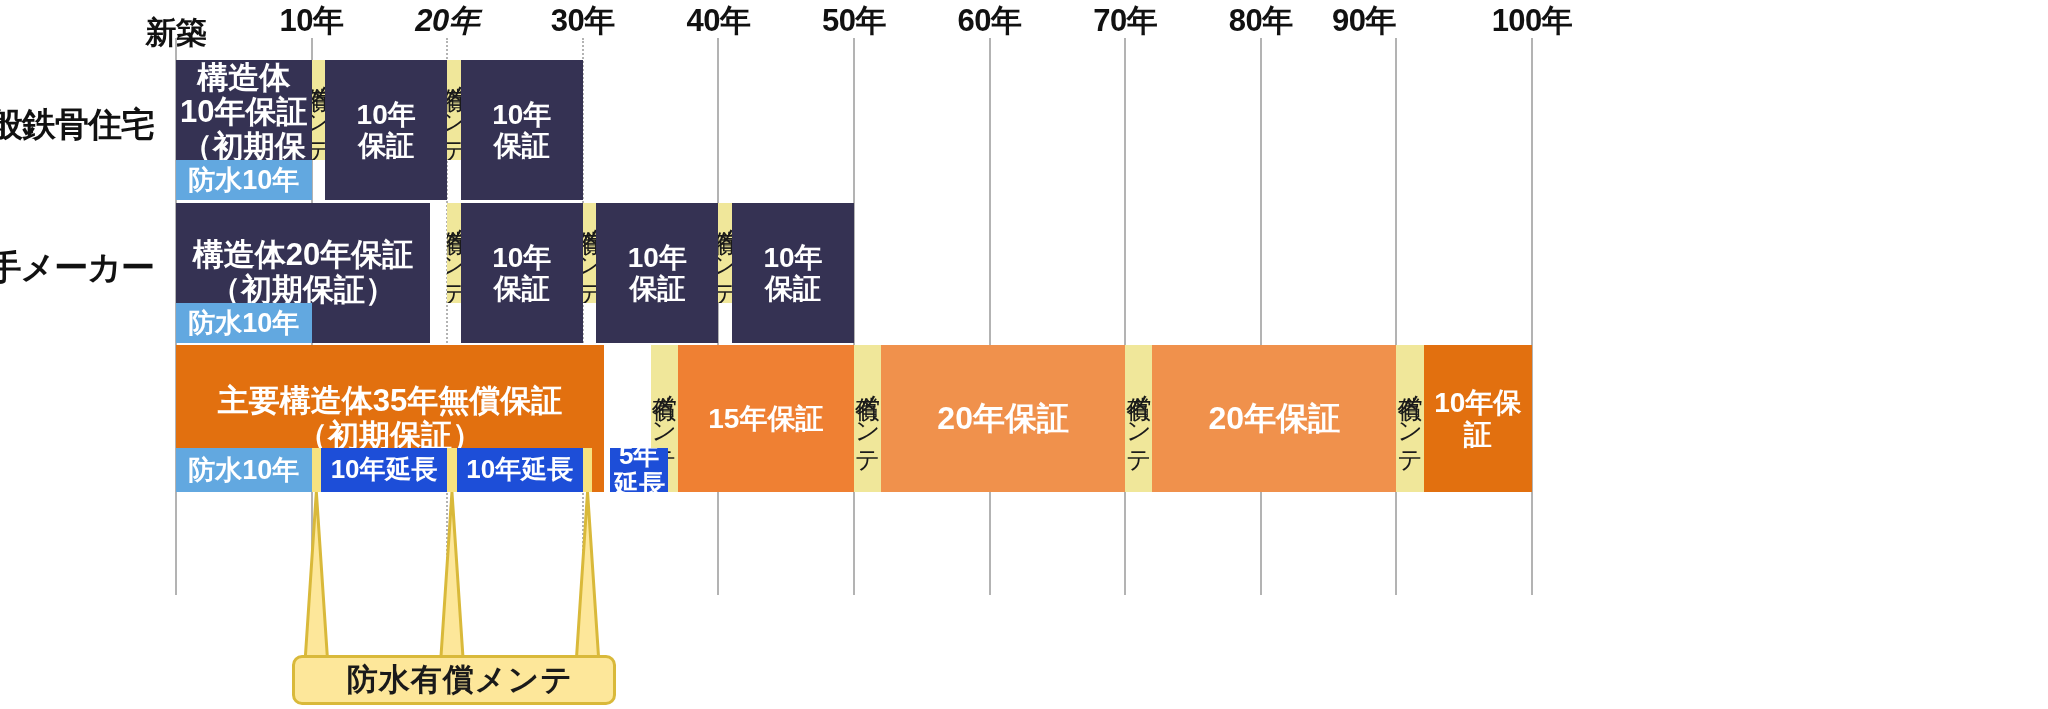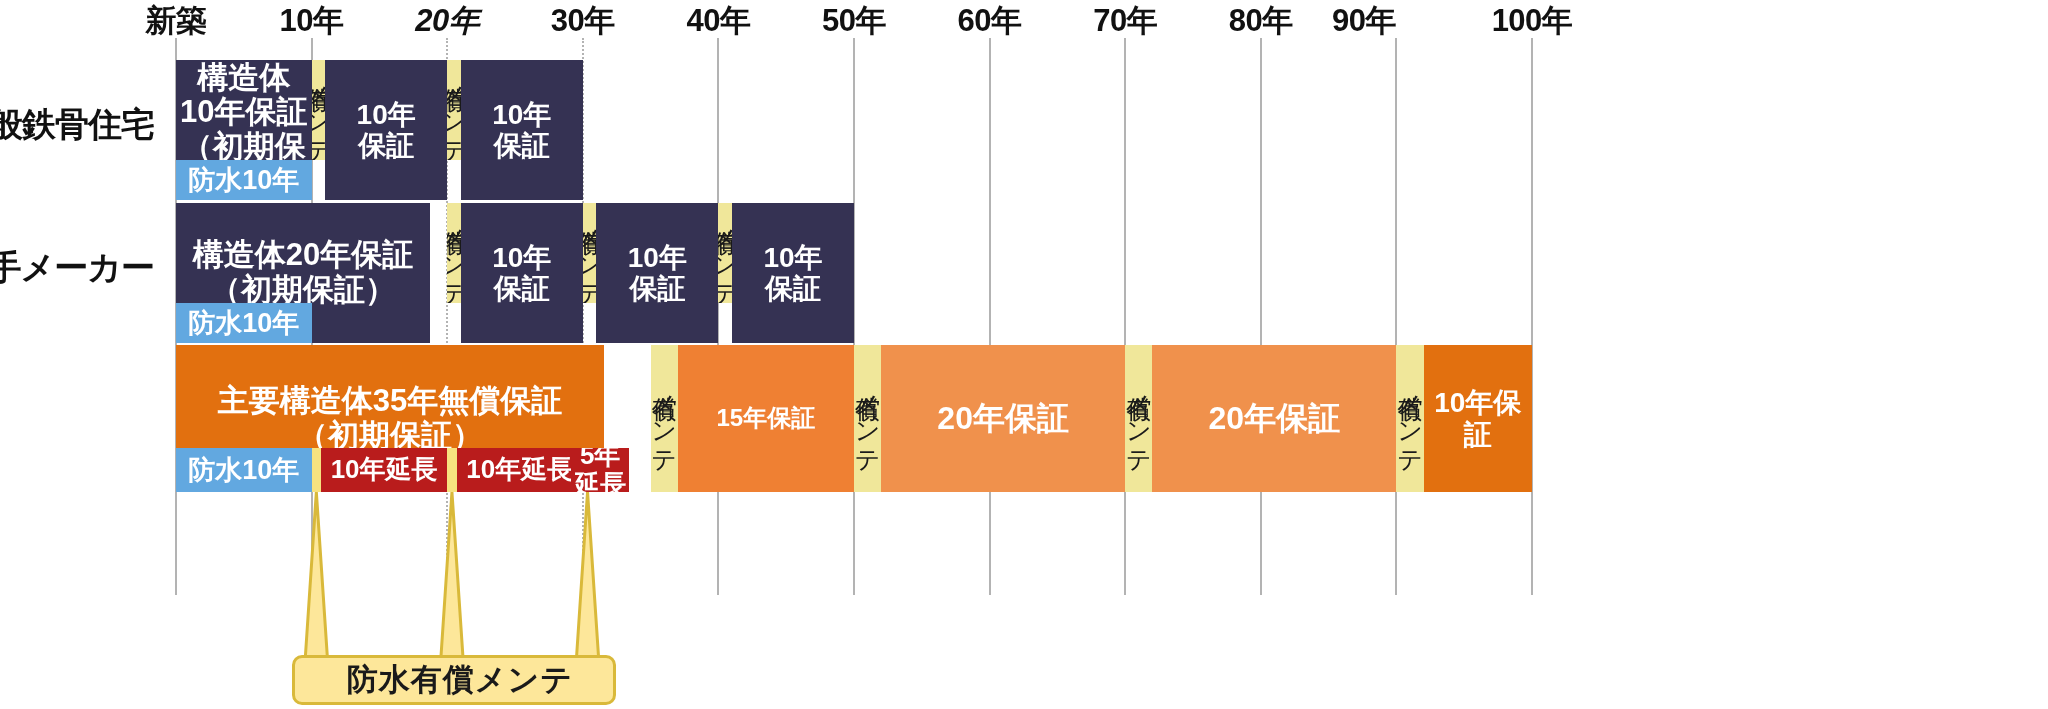"新築" div.axis-label { top: 0px -> 12px }
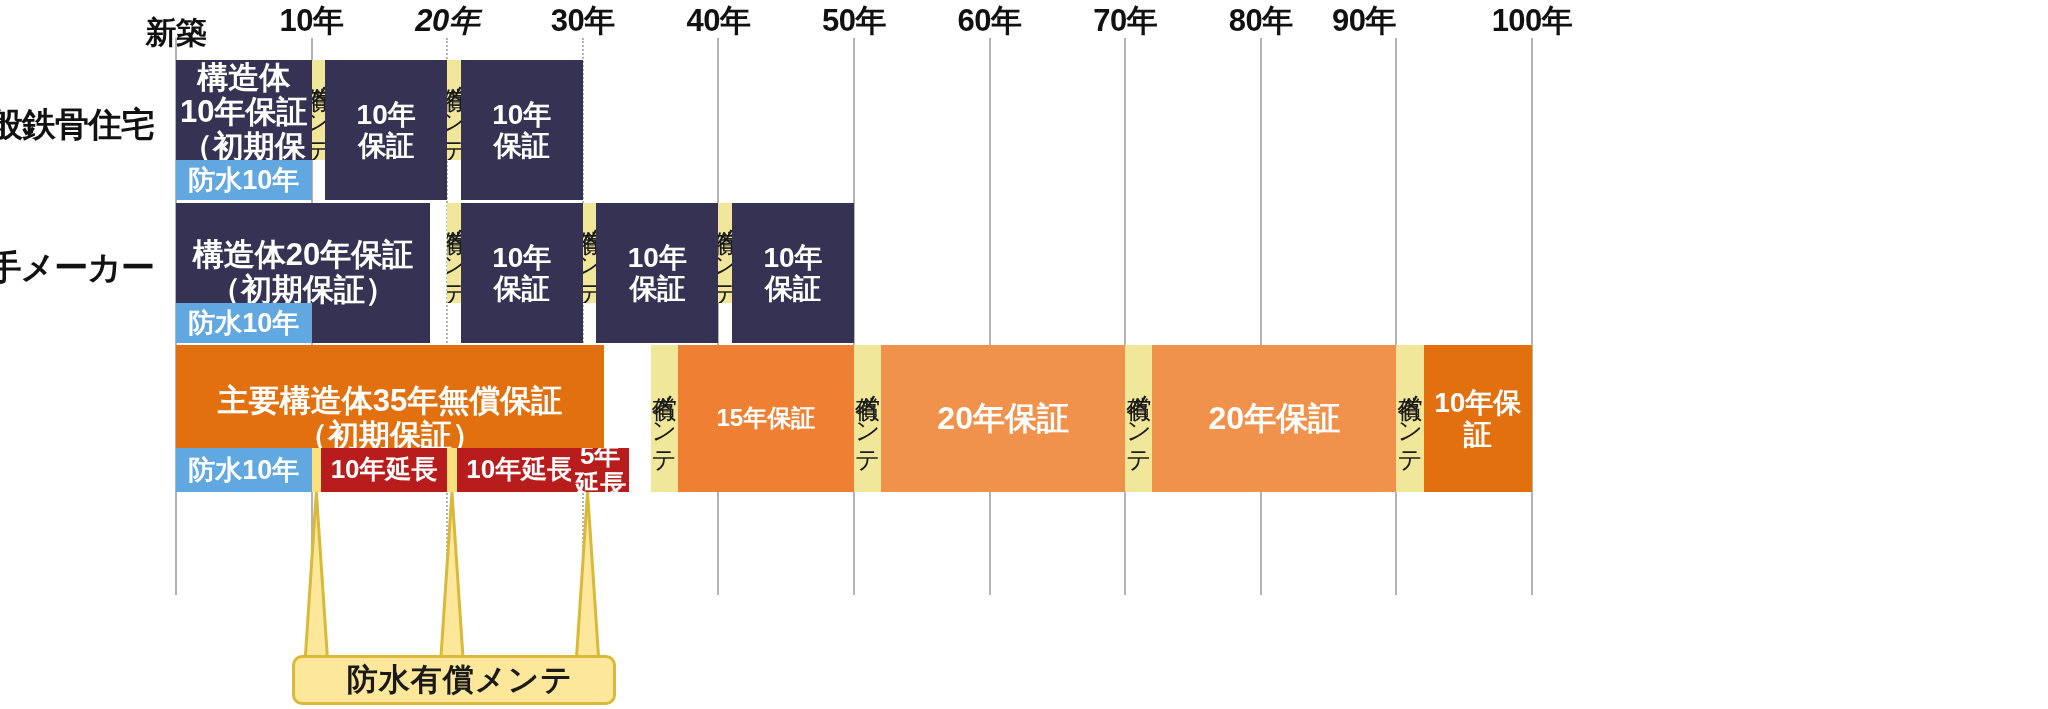"15年保証" .seg-orange-mid { font-size: 24px -> 28px }
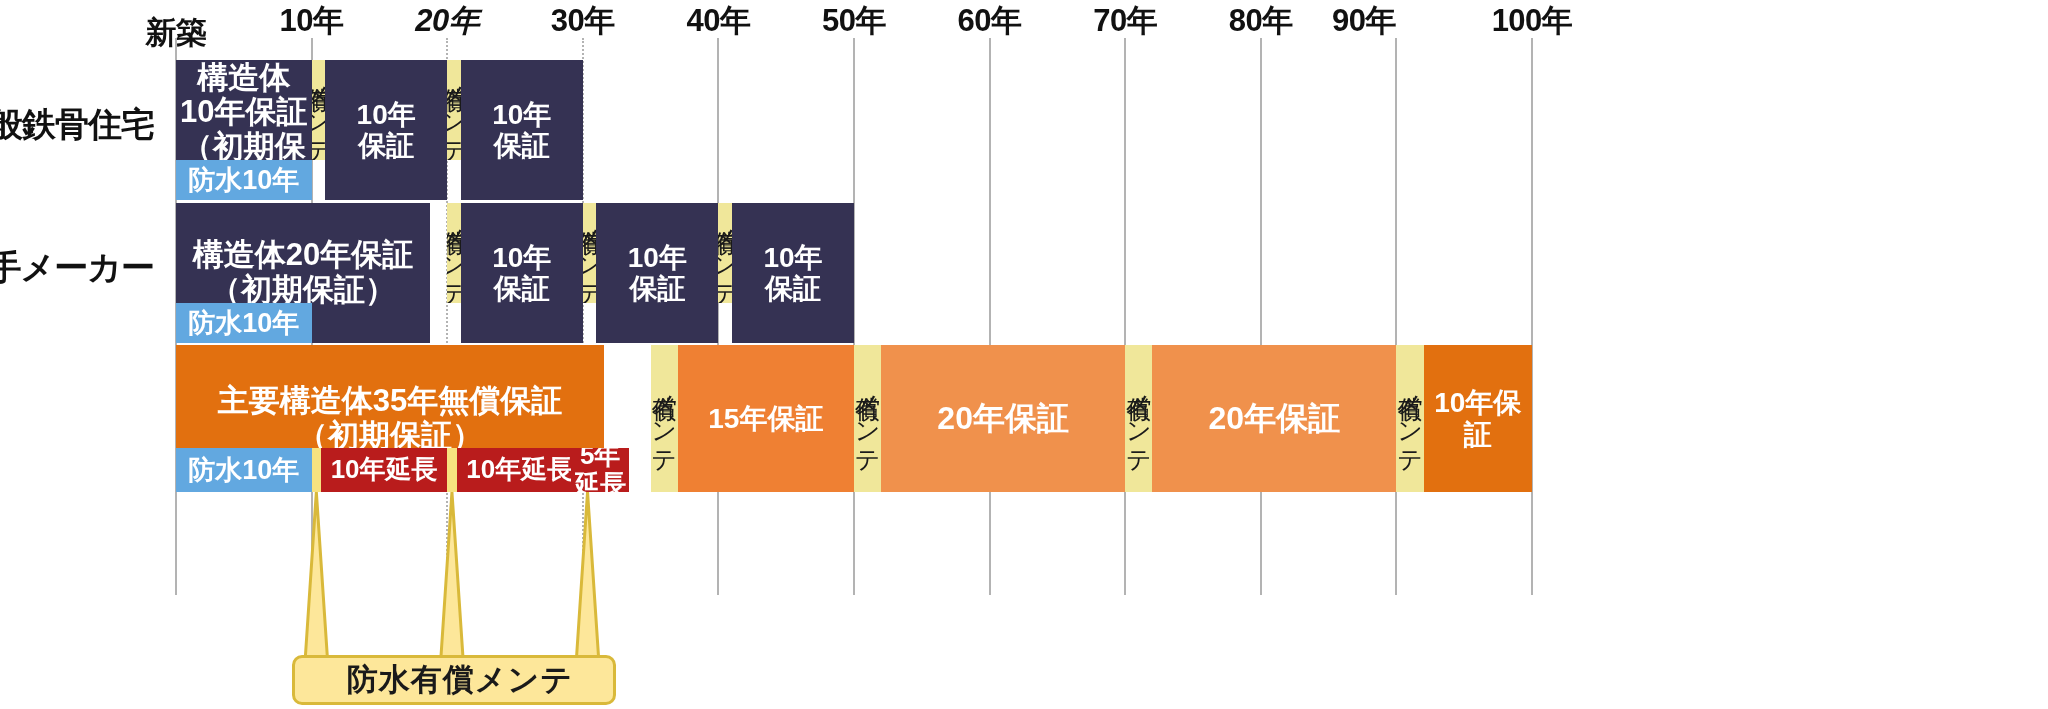"10年延長" .seg-ext { background: #b91c1c -> #1d4ed8 }
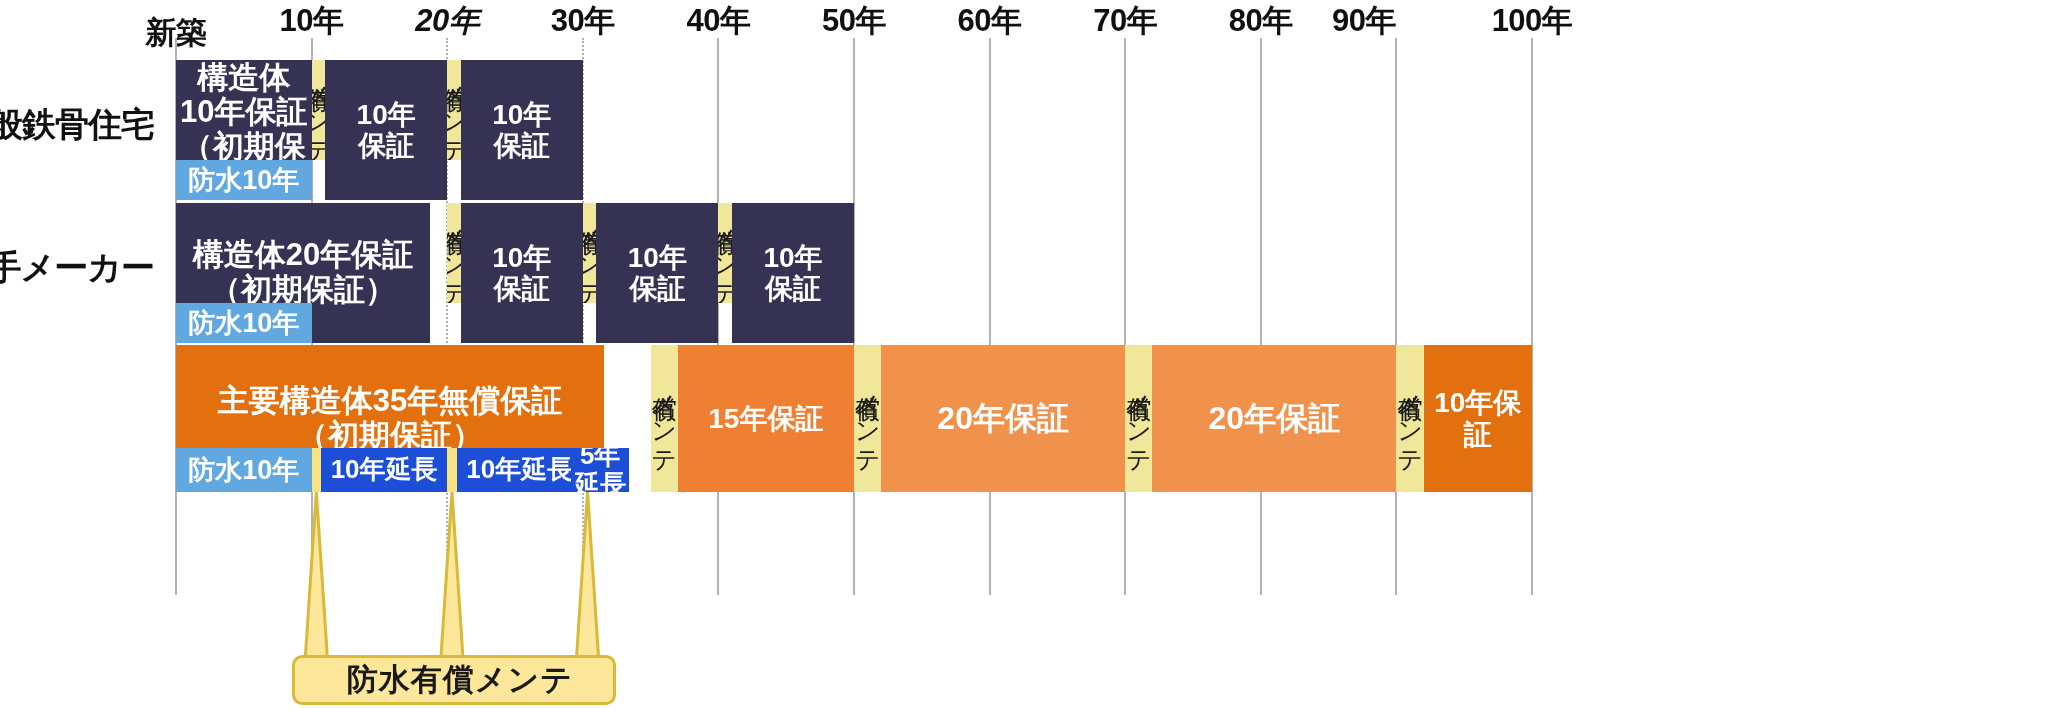"5年延長" div.seg { left: 571px -> 610px }
